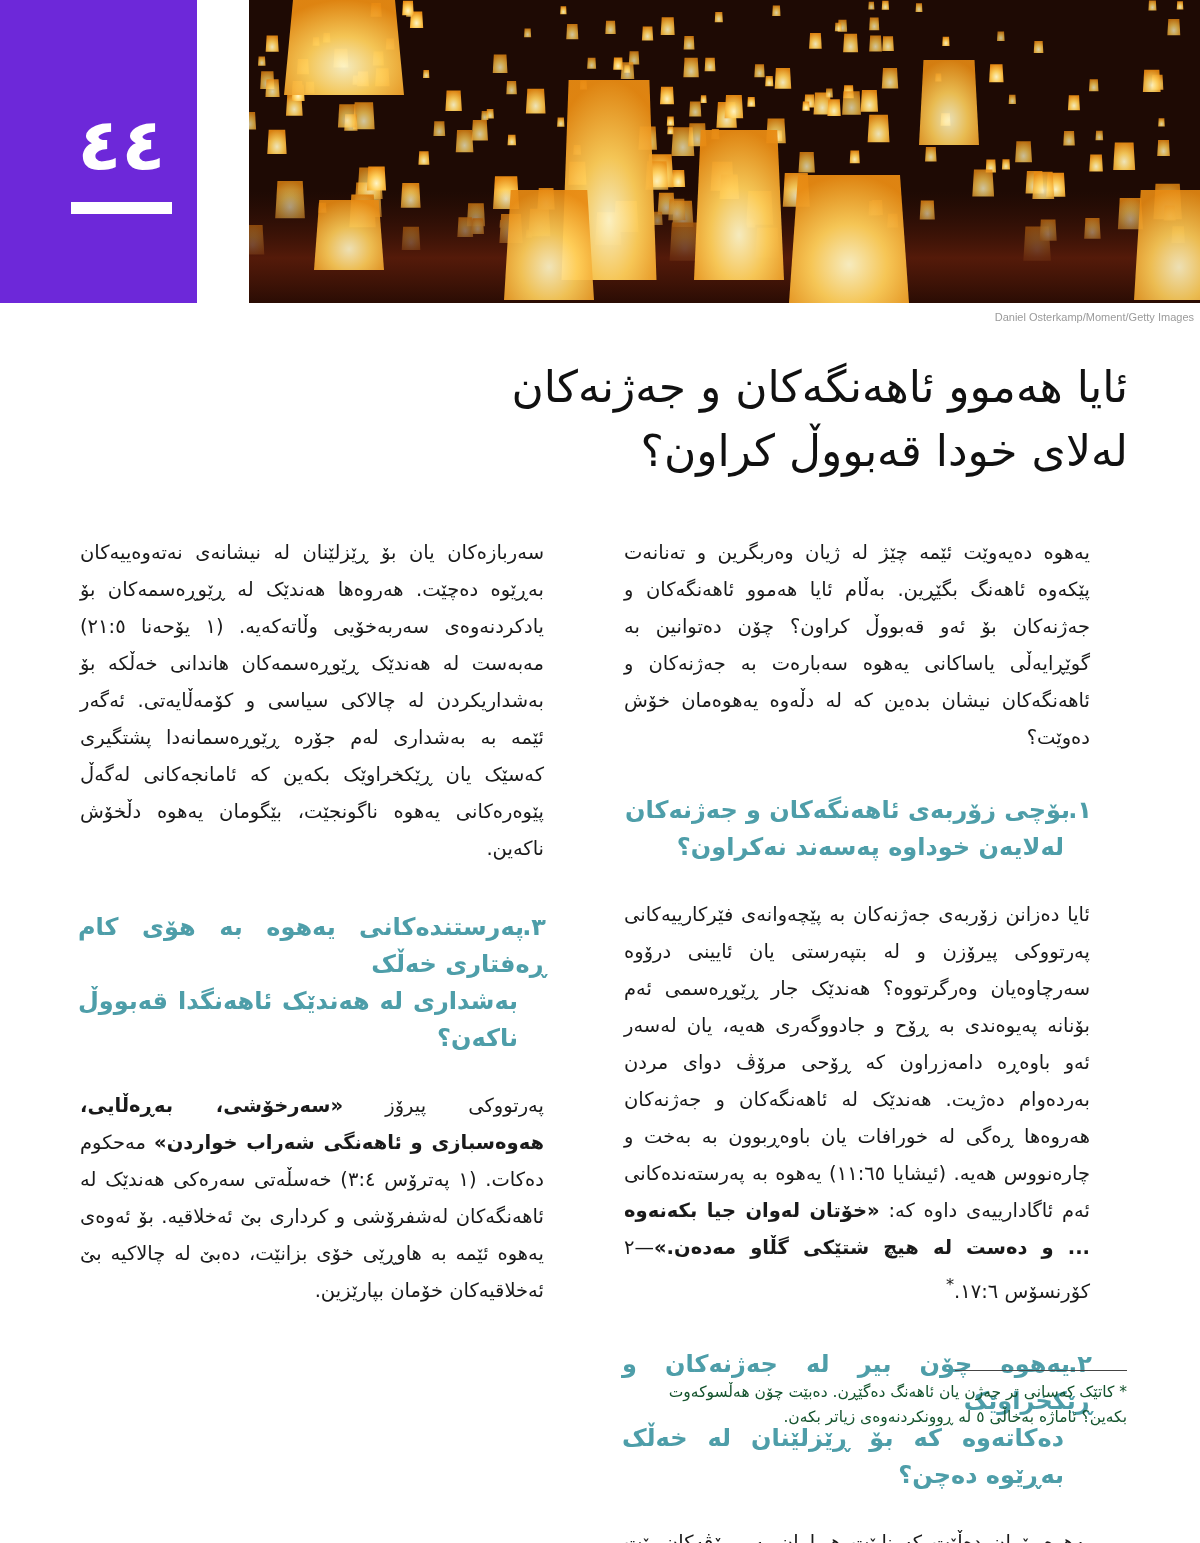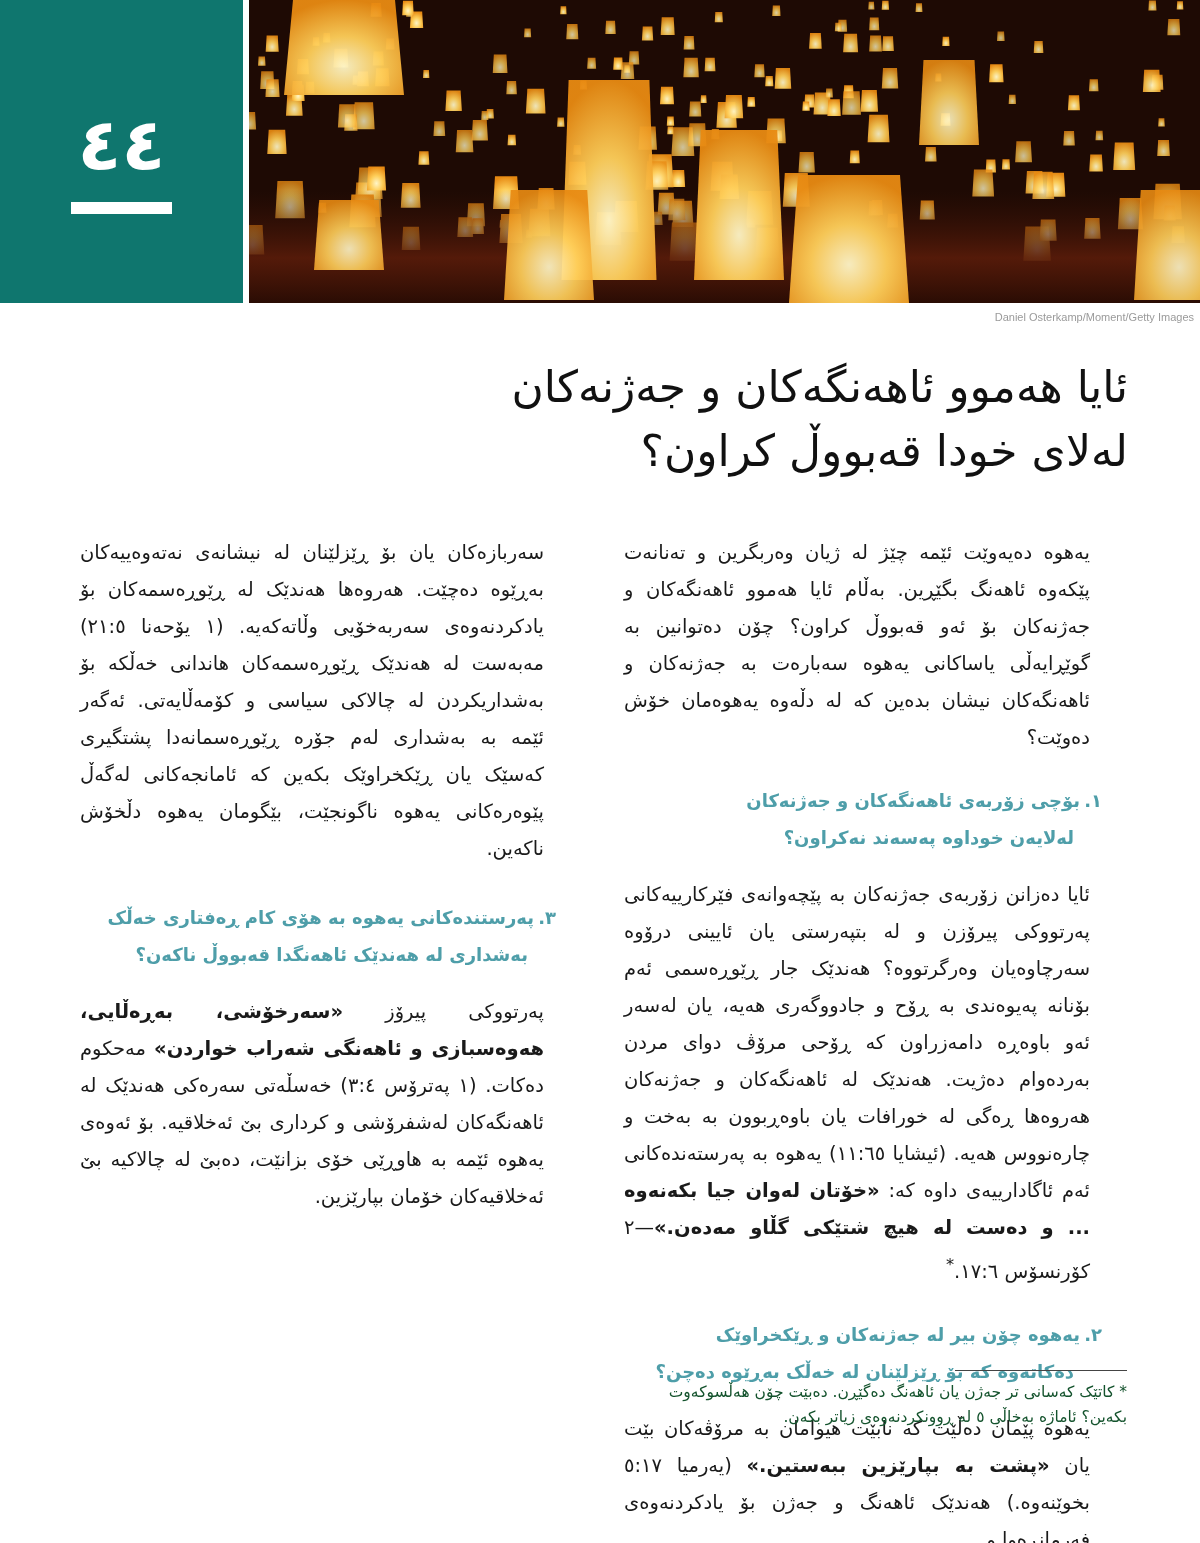"٤٤" .lesson-box { background: #0f766e -> #6d28d9; width: 243px -> 197px }
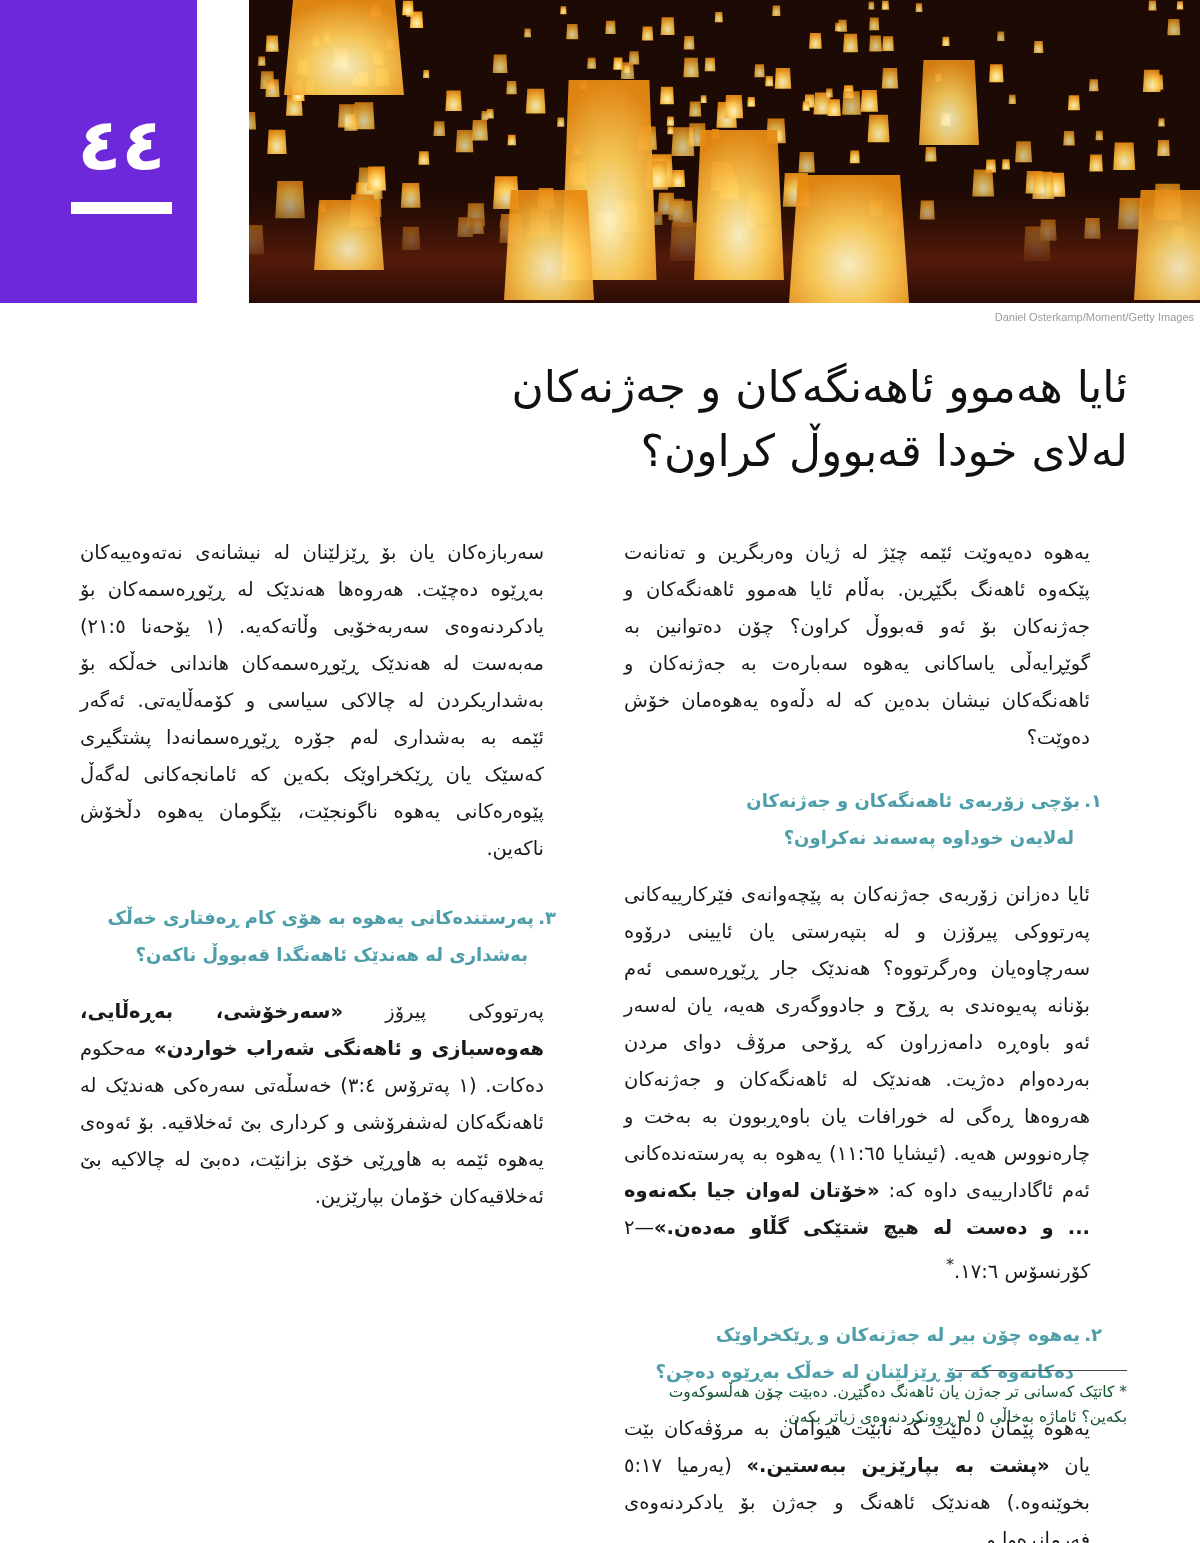"١.بۆچی زۆربەی ئاهەنگەکان و جەژنەکان" .q { font-size: 18px -> 24px; margin: 0 -> 10px }
